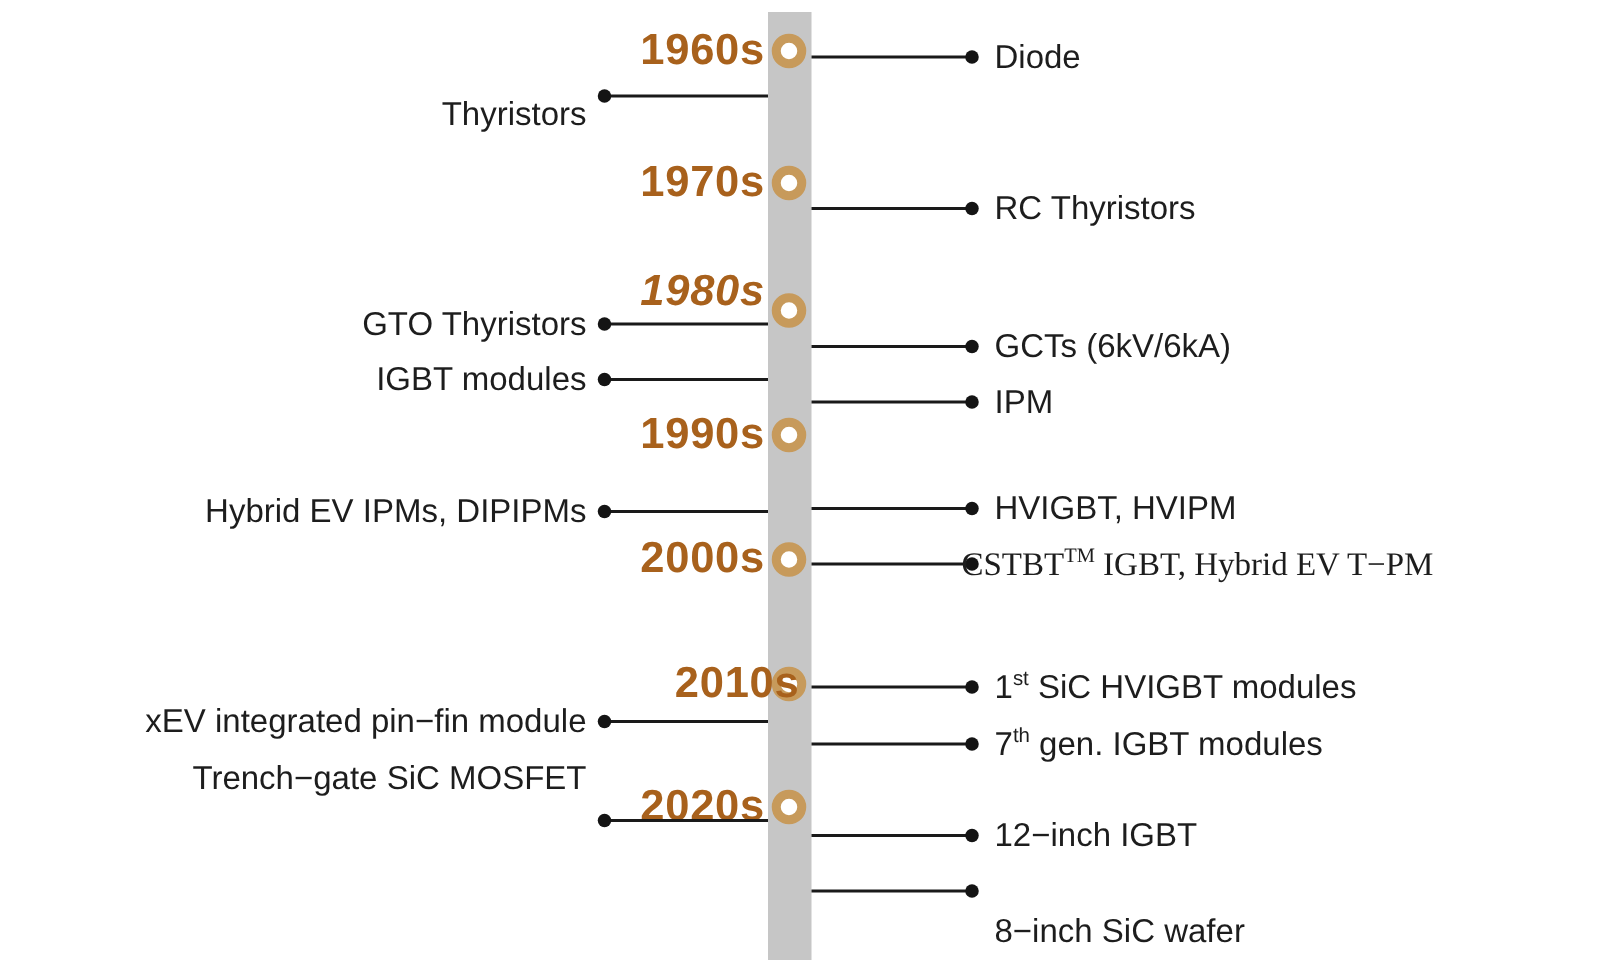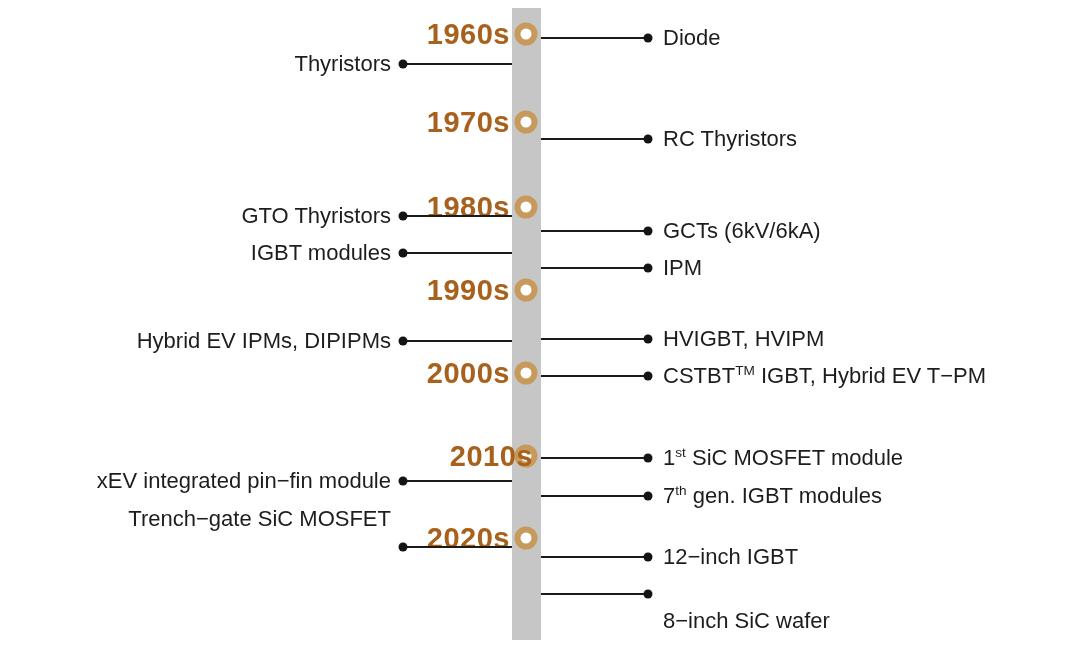"Thyristors" div.ev { top: 64px -> 76px }
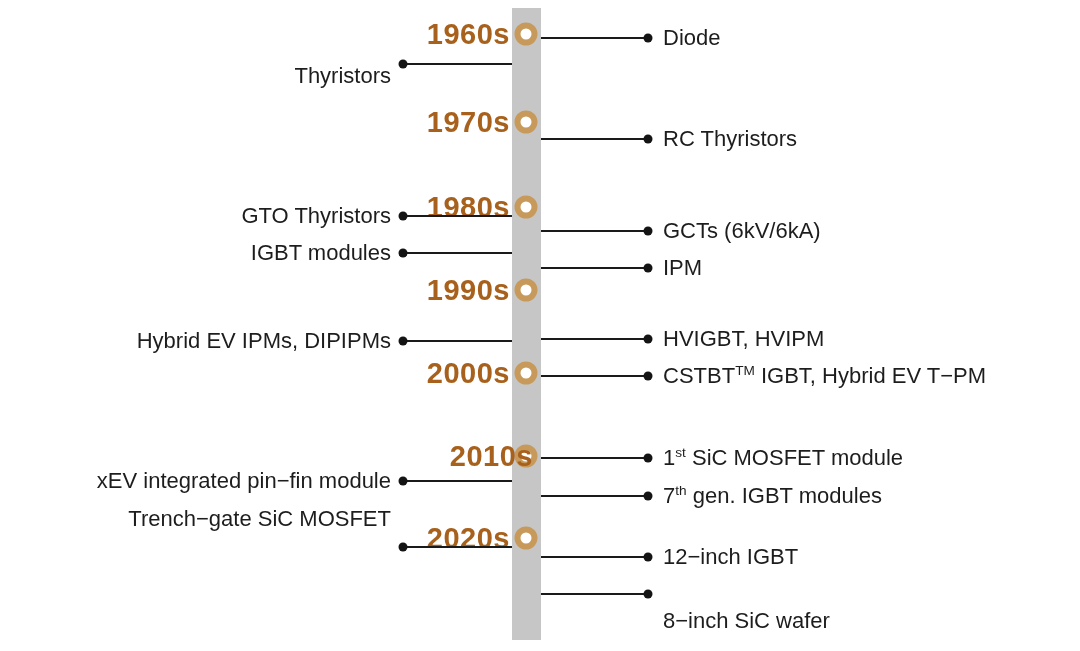"1980s" div.decade { font-style: none -> italic; top: 207px -> 195px }
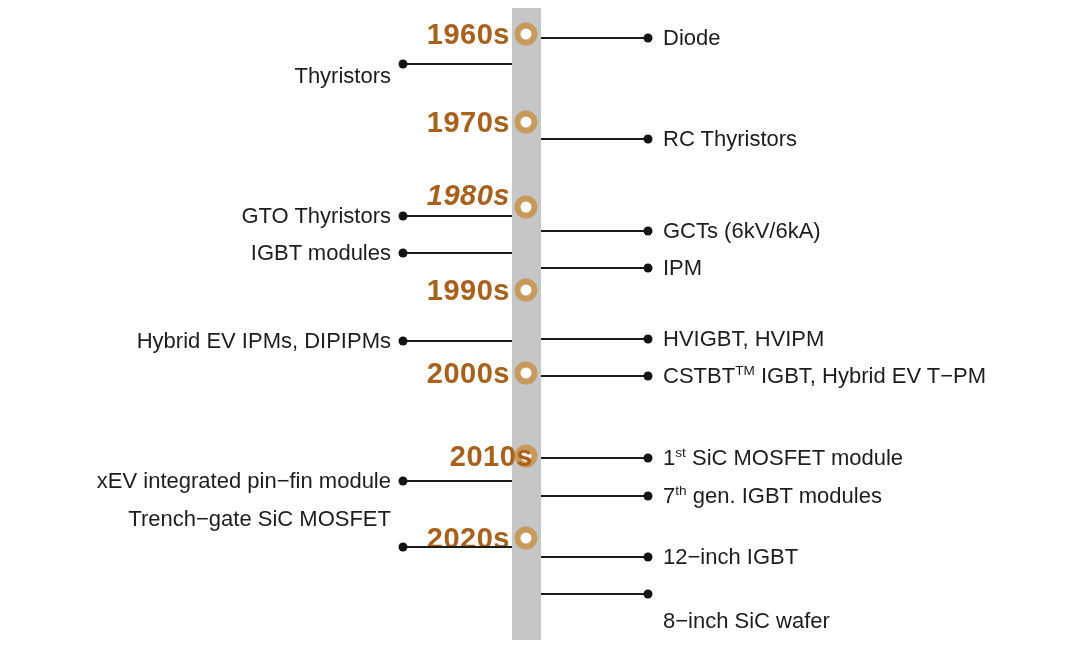"CSTBTTM IGBT, Hybrid EV T−PM" div.ev { font-family: none -> Liberation Serif, serif; left: 663px -> 641px }
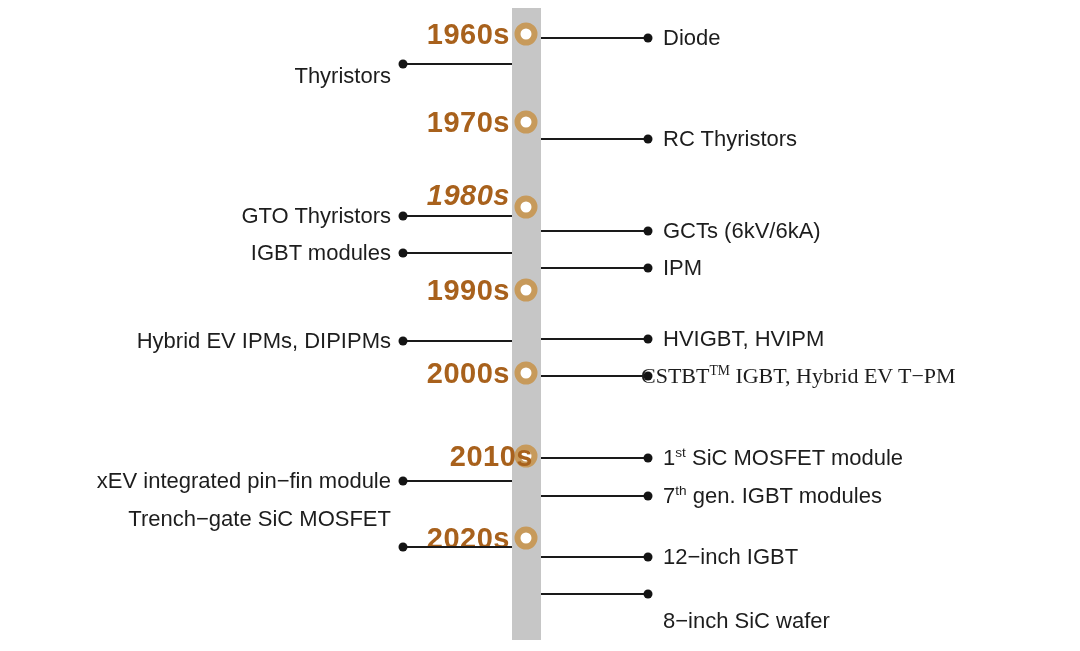"SiC MOSFET module" span { text: MOSFET module -> HVIGBT modules }
